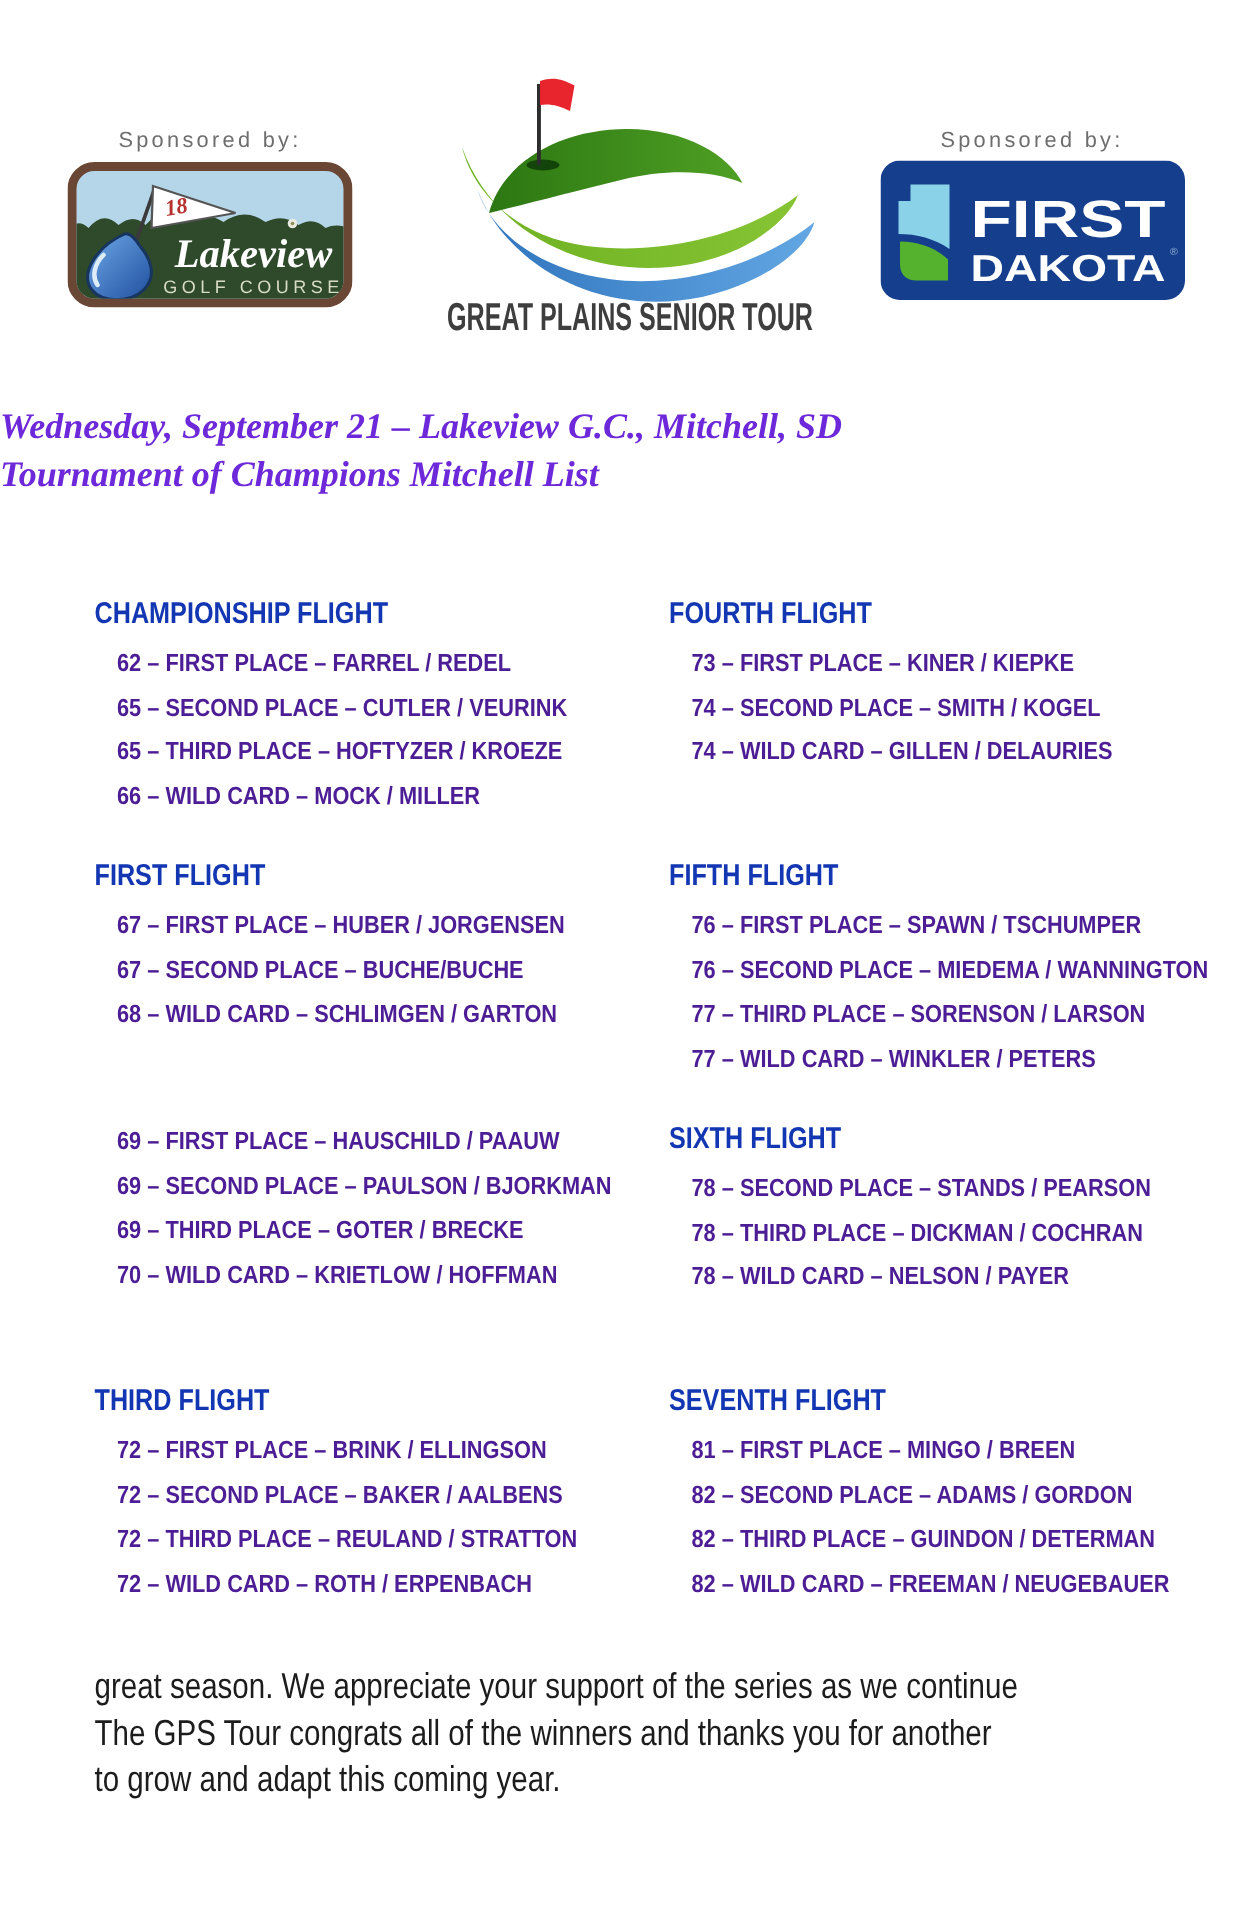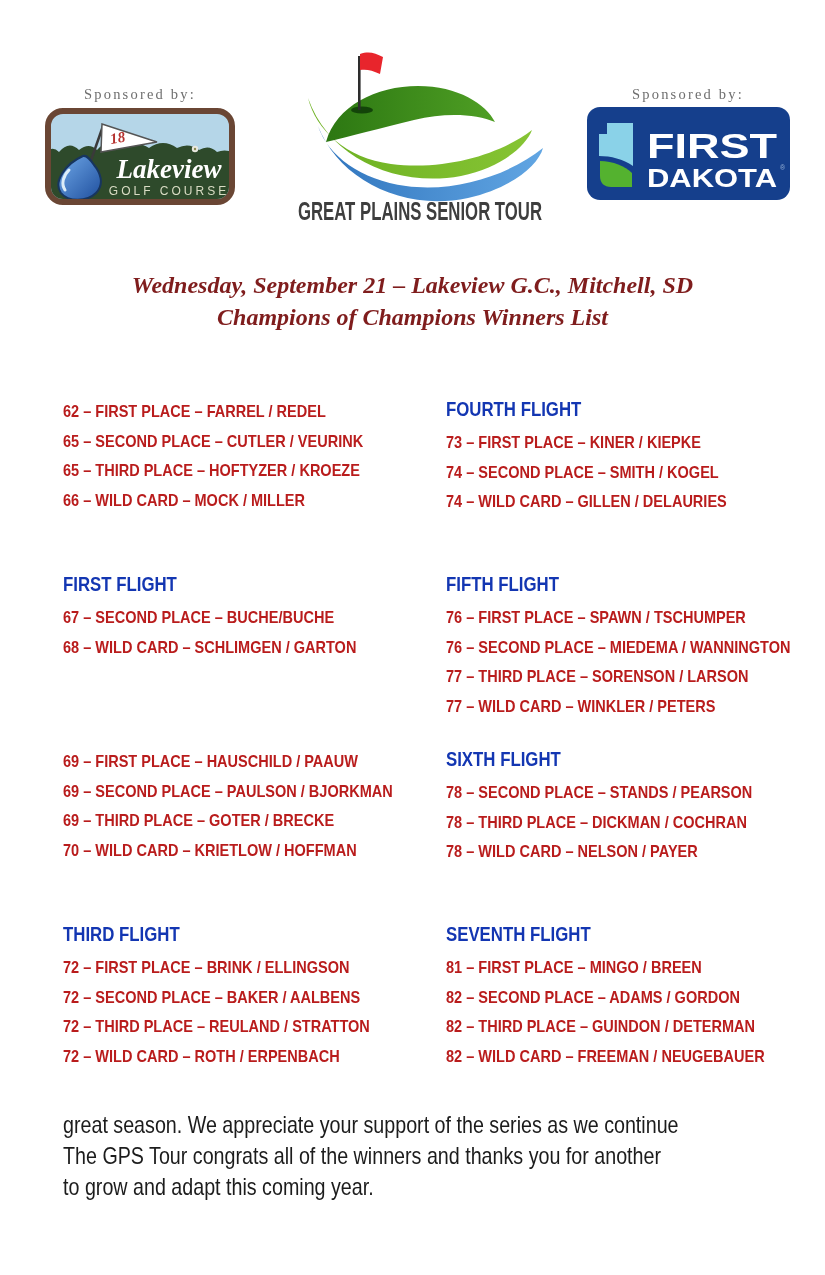"Sponsored by:" .sponsored { font-family: Liberation Serif, serif -> none }
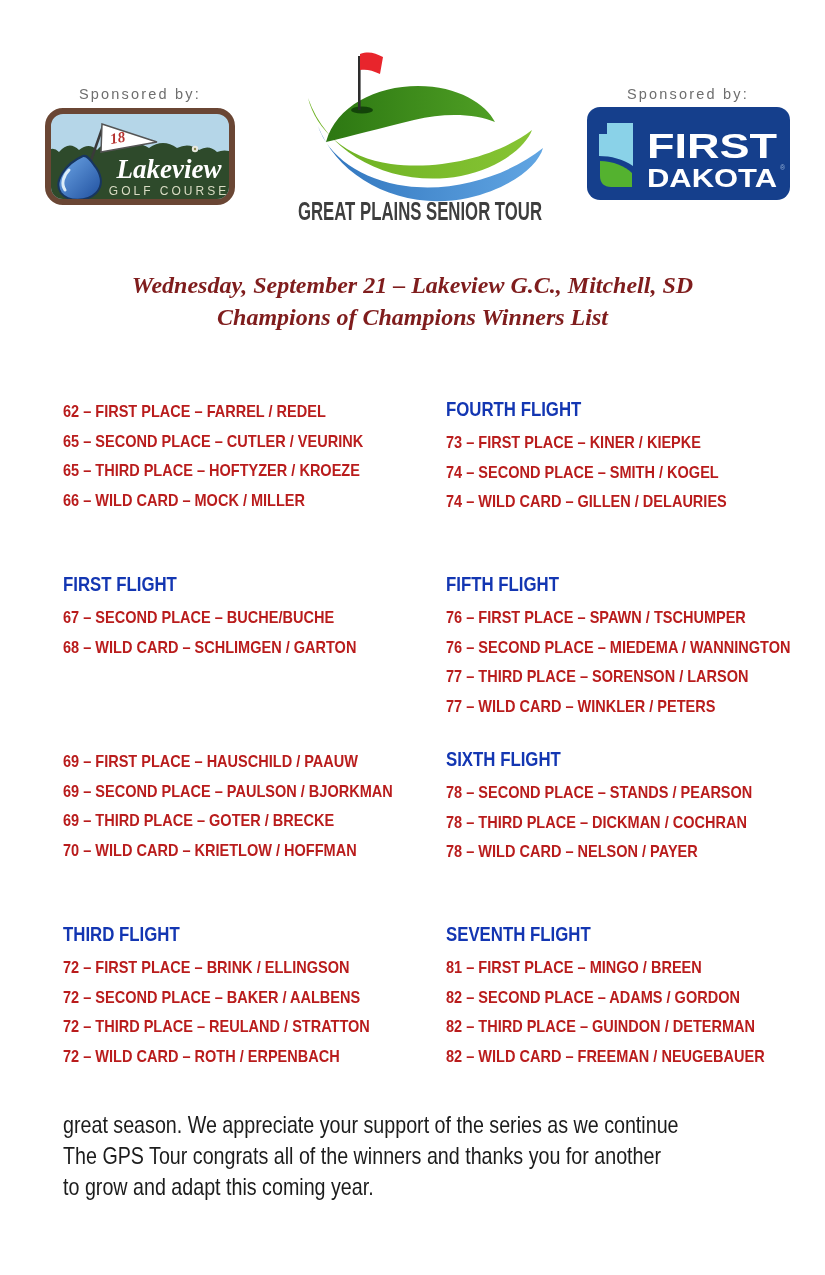"Wednesday, September 21 – Lakeview" #title { color: #7f1d1d -> #6d28d9; text-align: center -> left }
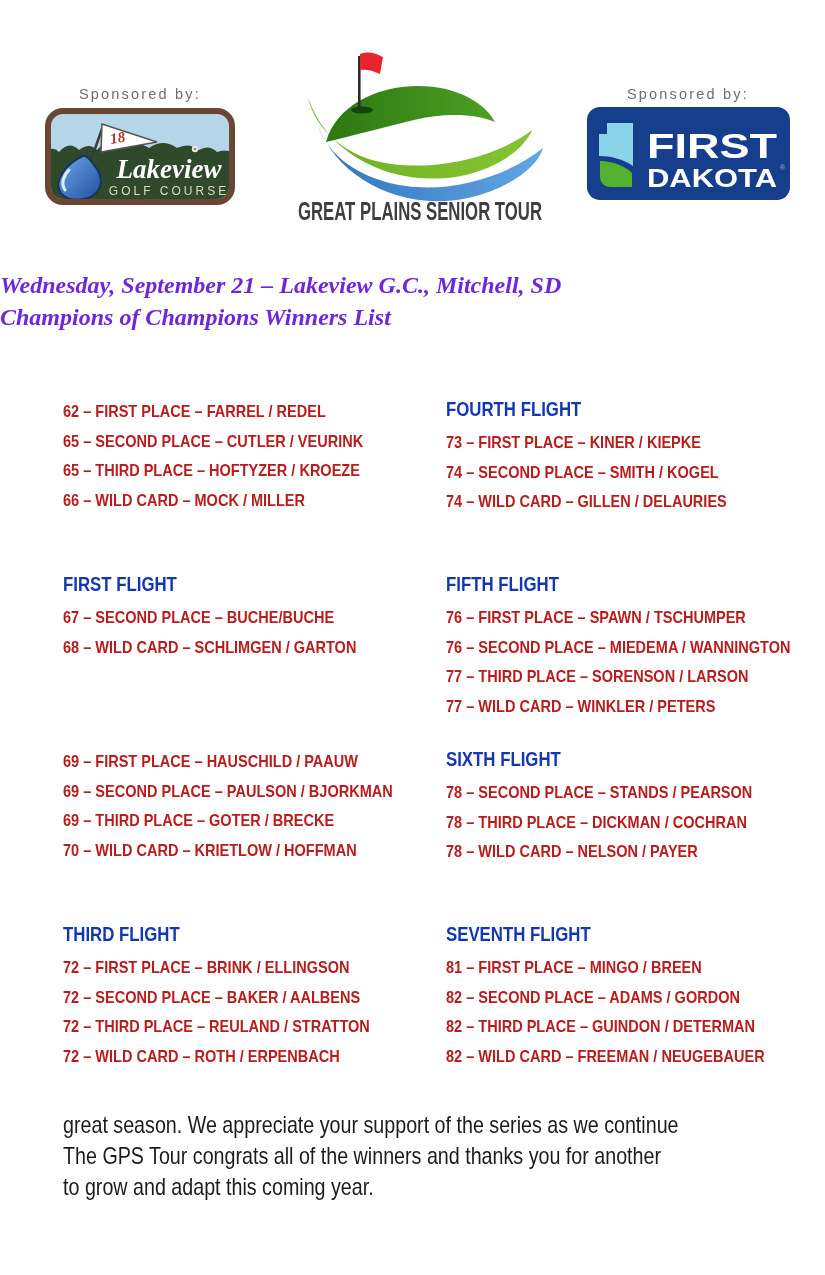"Champions of Champions Winners List" div { text: Champions of Champions Winners -> Tournament of Champions Mitchell }
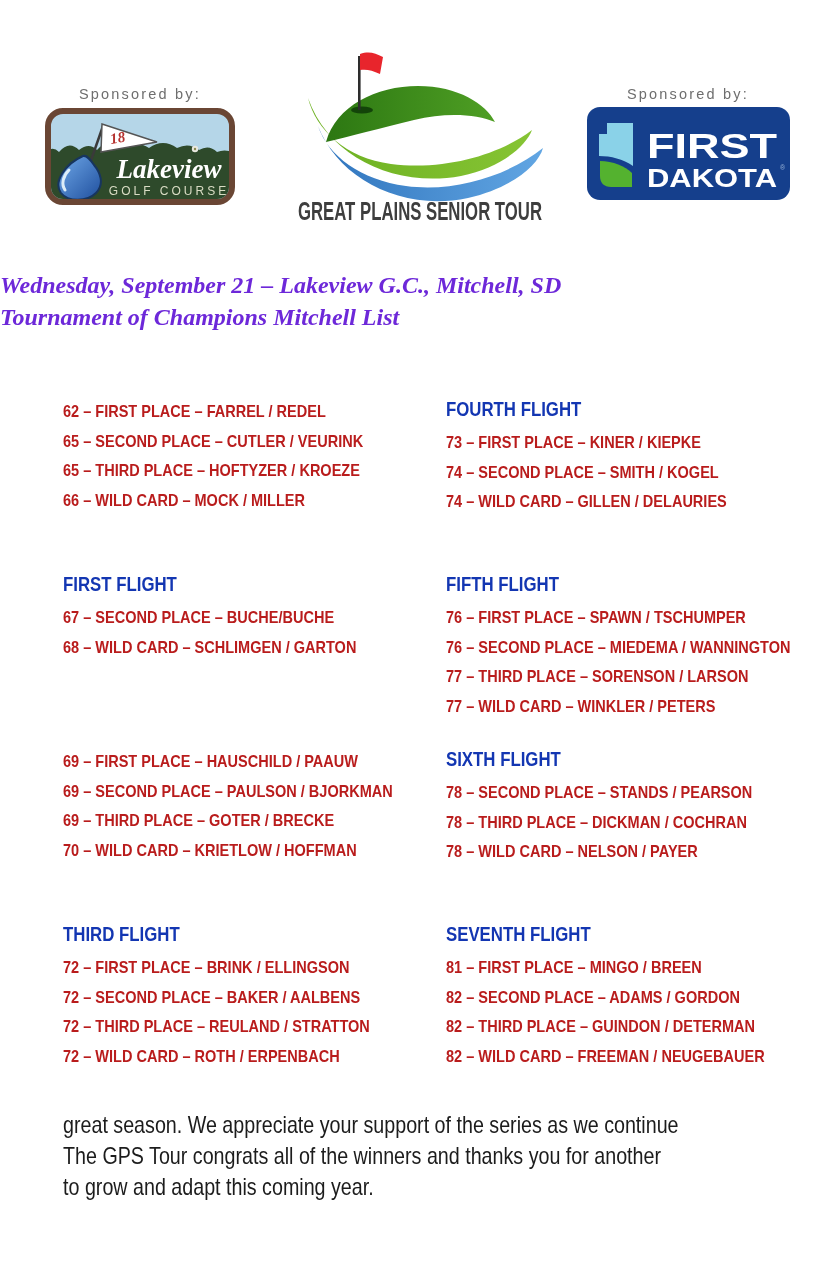"CHAMPIONSHIP FLIGHT" h3.flight-heading { html: none -> <h3><span>CHAMPIONSHIP FLIGHT</span></h3> }
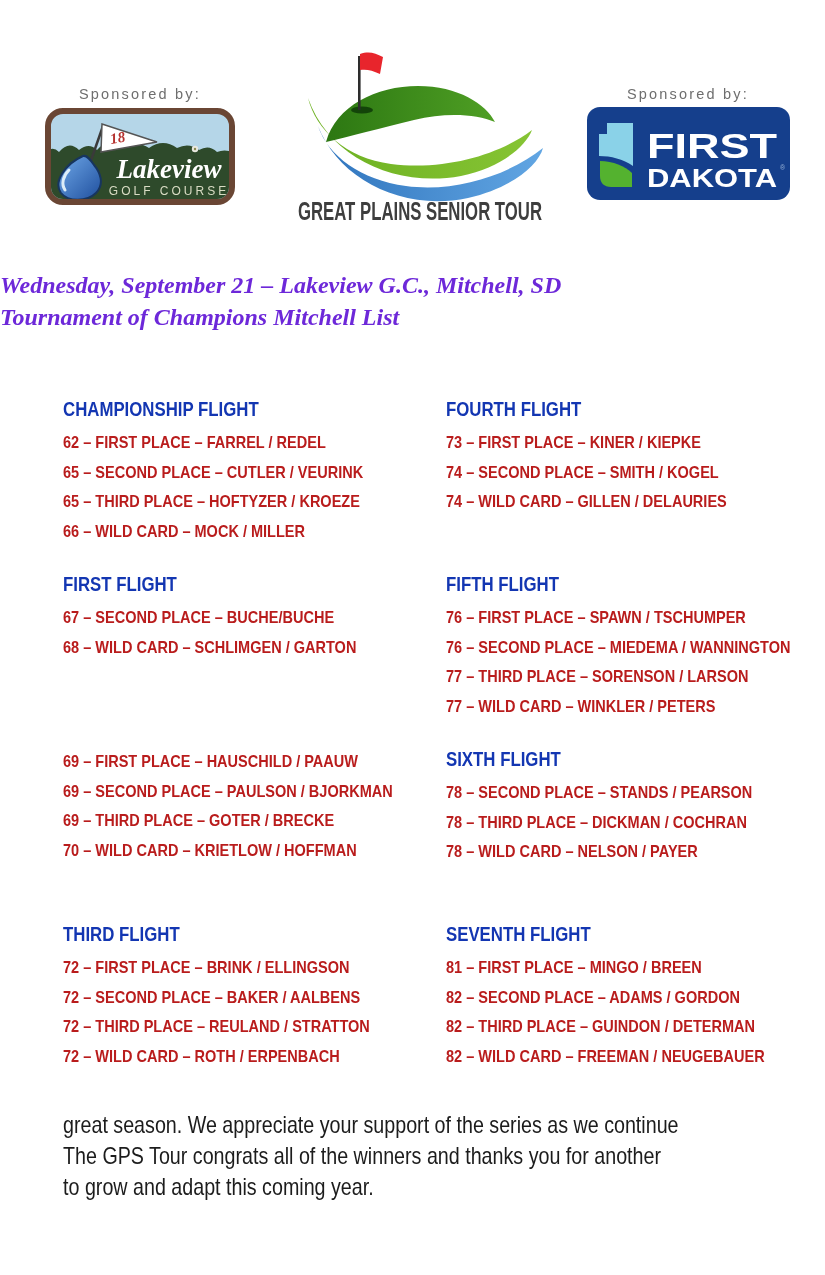"62 – FIRST PLACE –" .flight-row { color: #b91c1c -> #4c1d95; margin-left: none -> 15px }
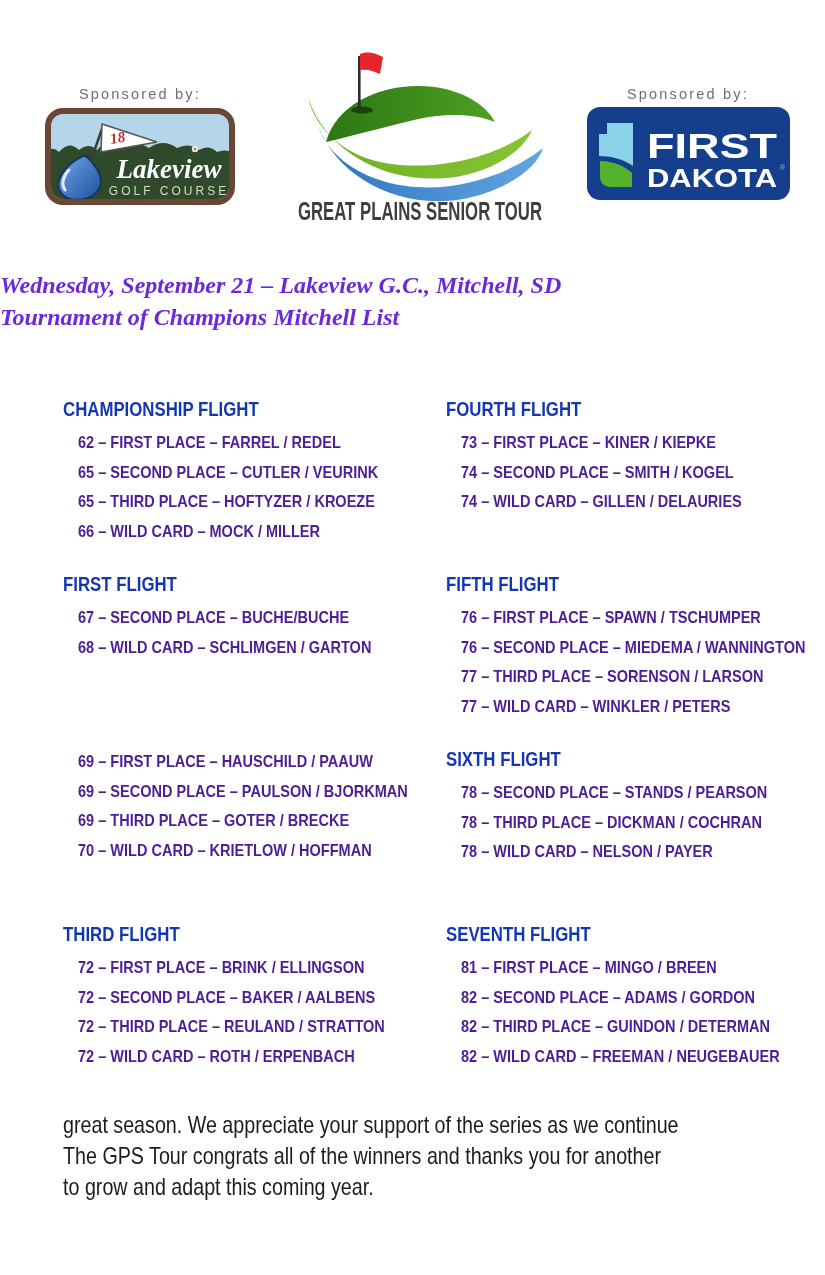"67 – FIRST PLACE –" div.flight-row { html: none -> <div><span>67 – FIRST PLACE – HUBER / JORGENSEN</span></div> }
